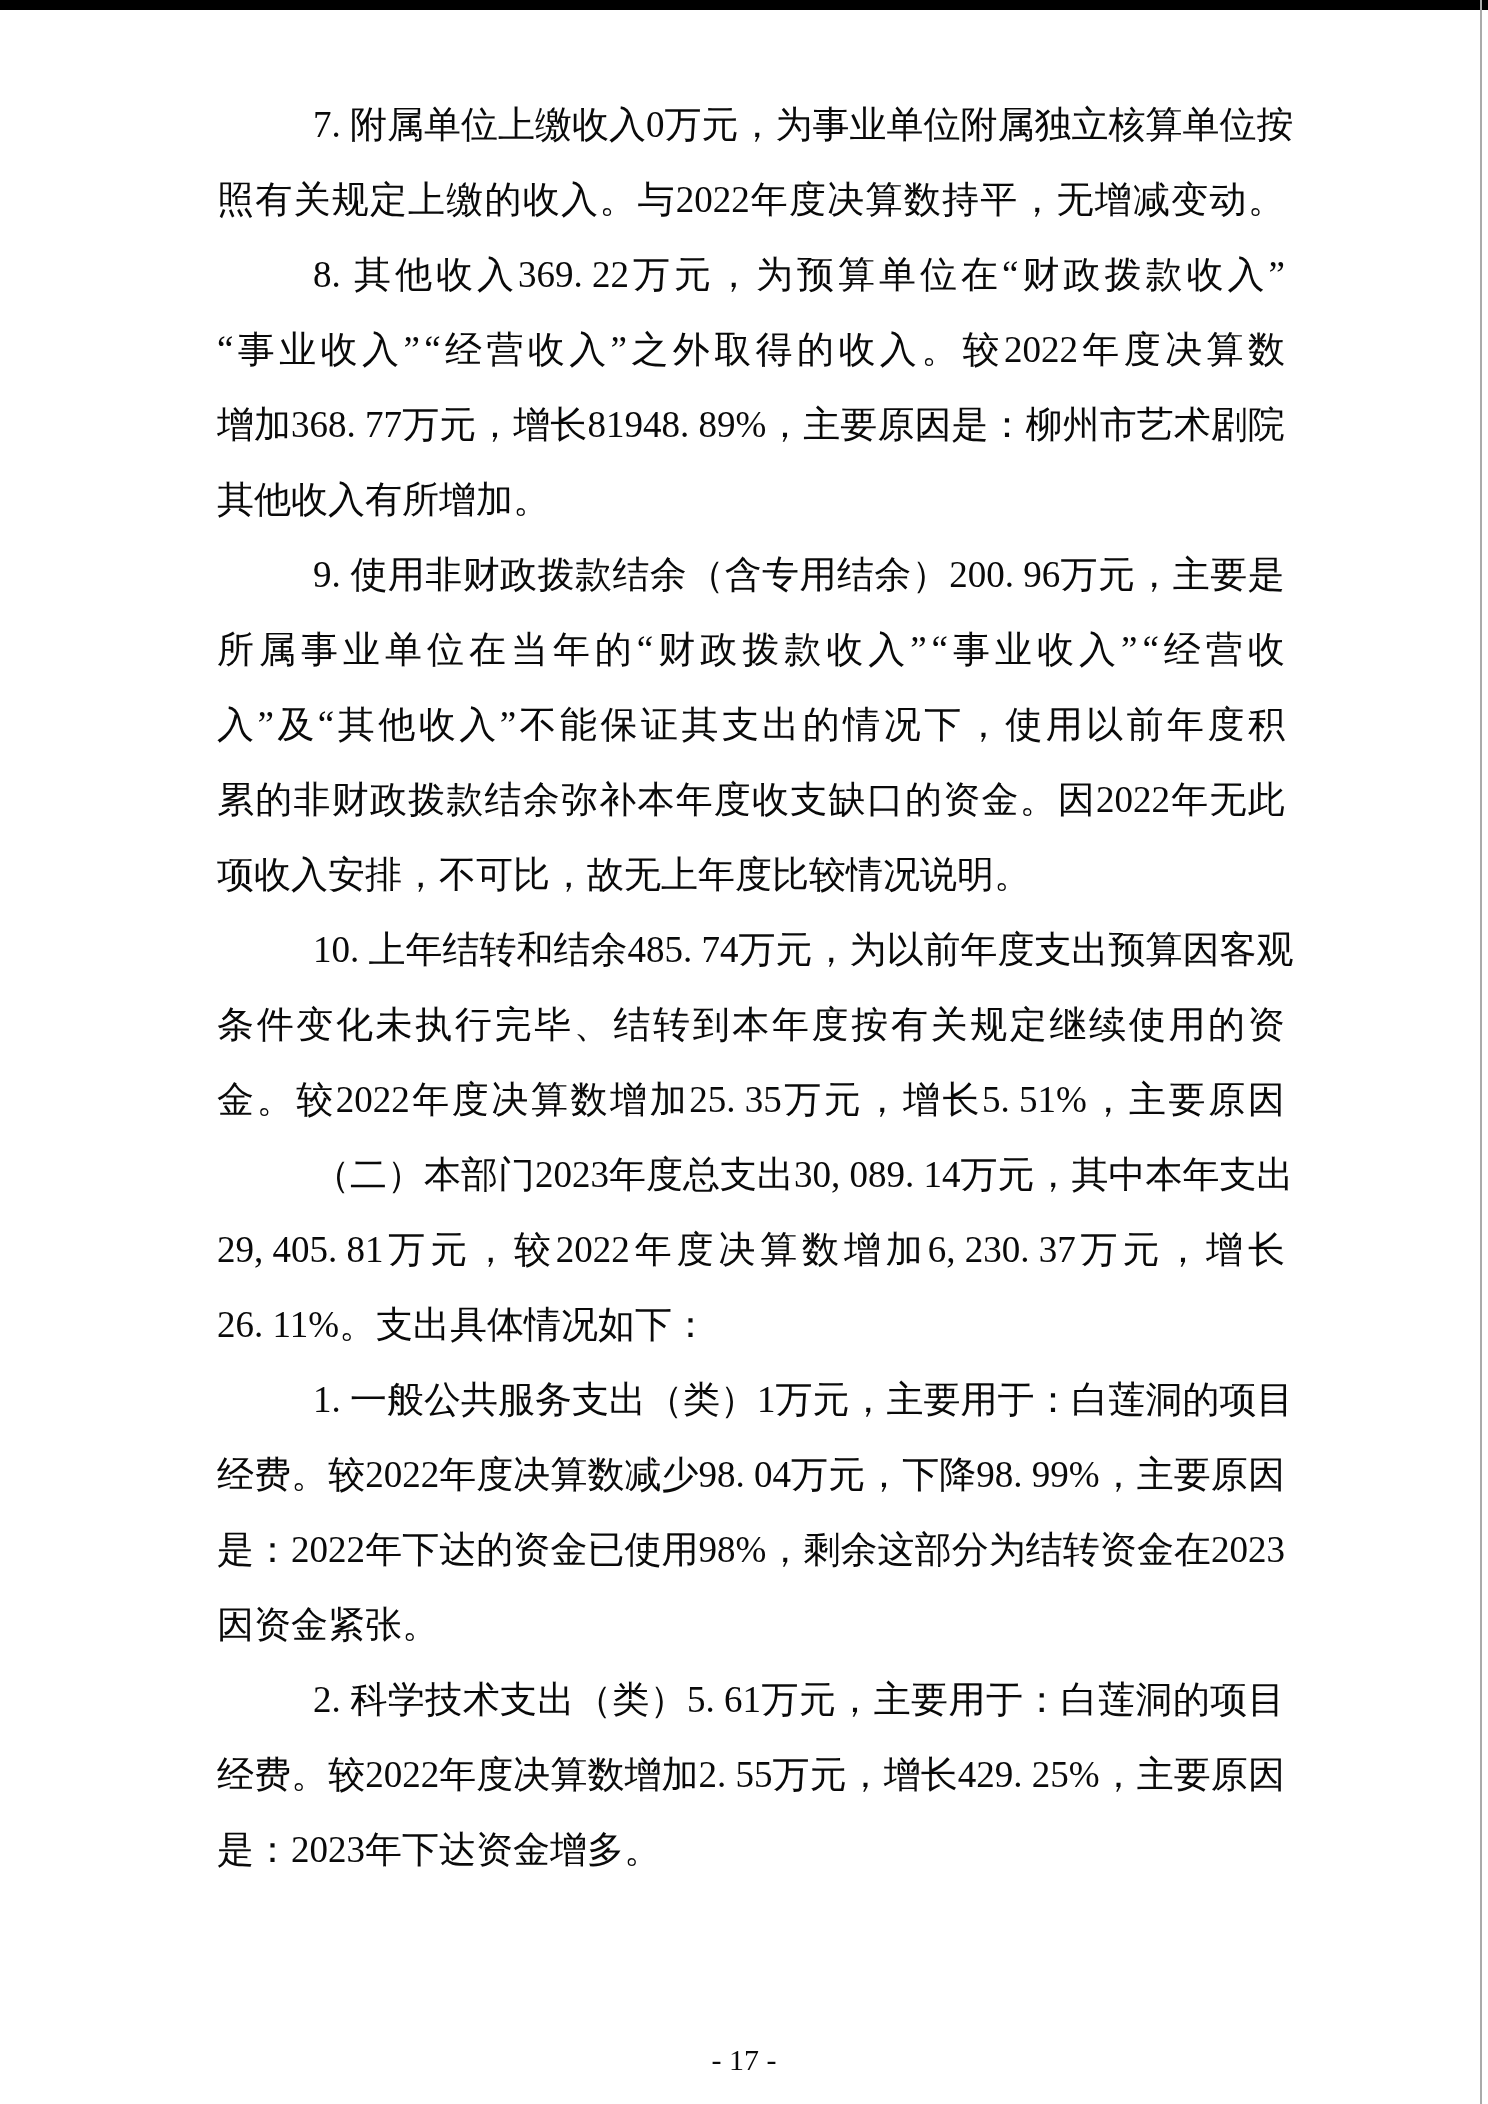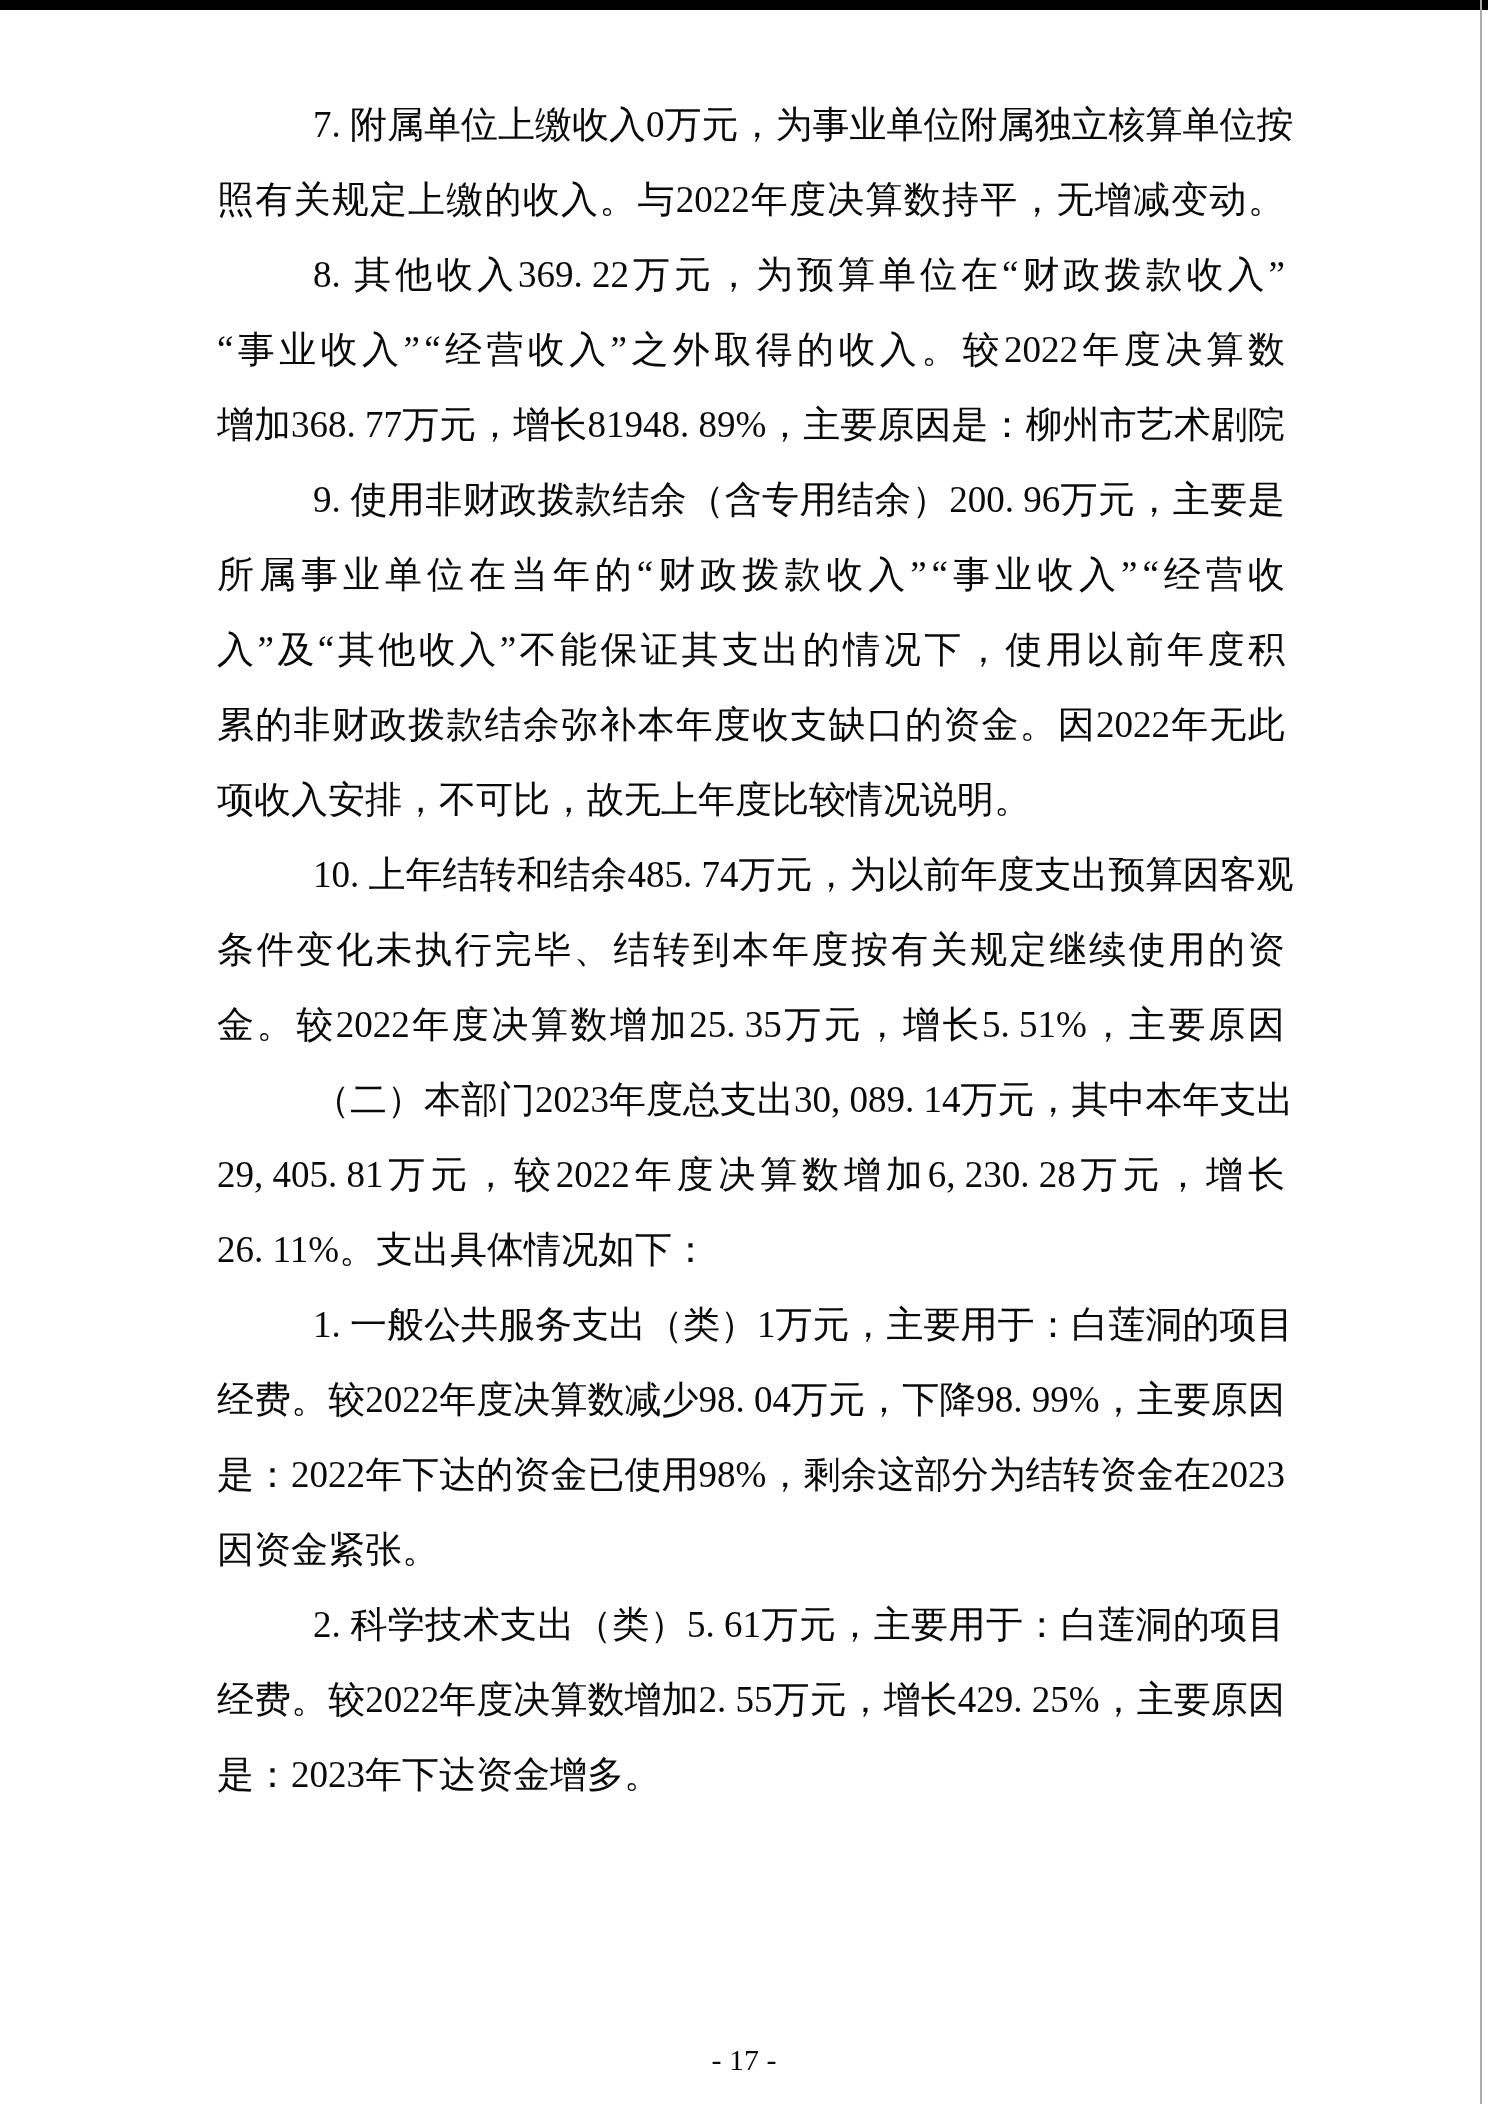"其他收入有所增加。" div.line { html: none -> <div>其他收入有所增加。</div> }
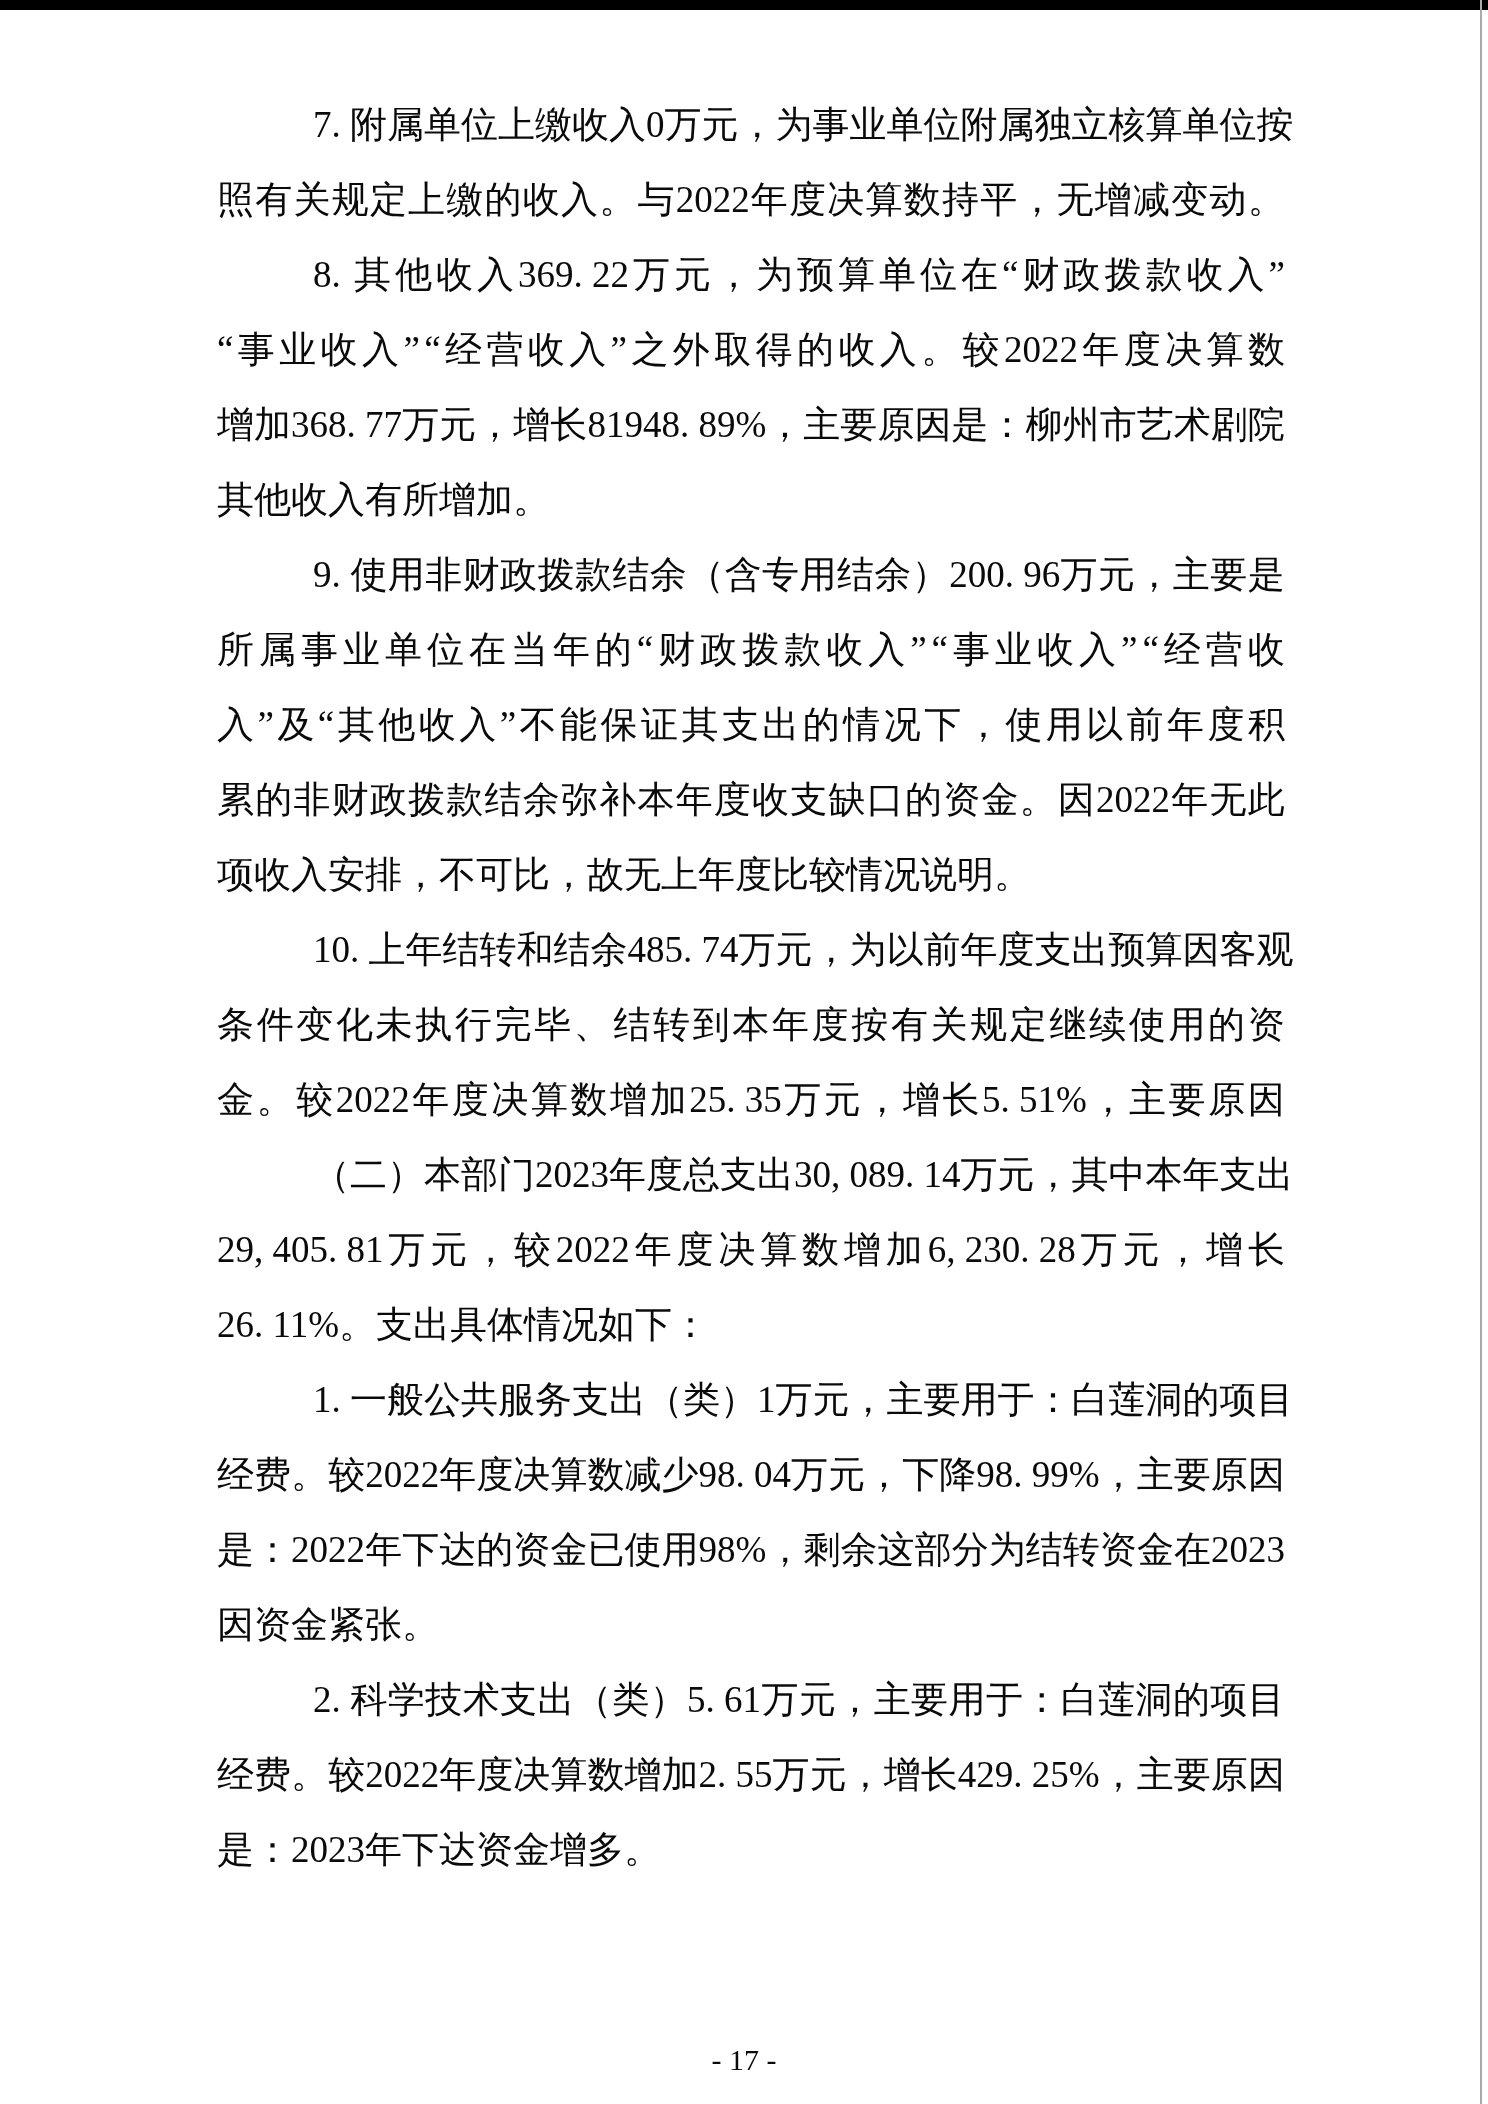"6, 230. 28" span { text: 28 -> 37 }
